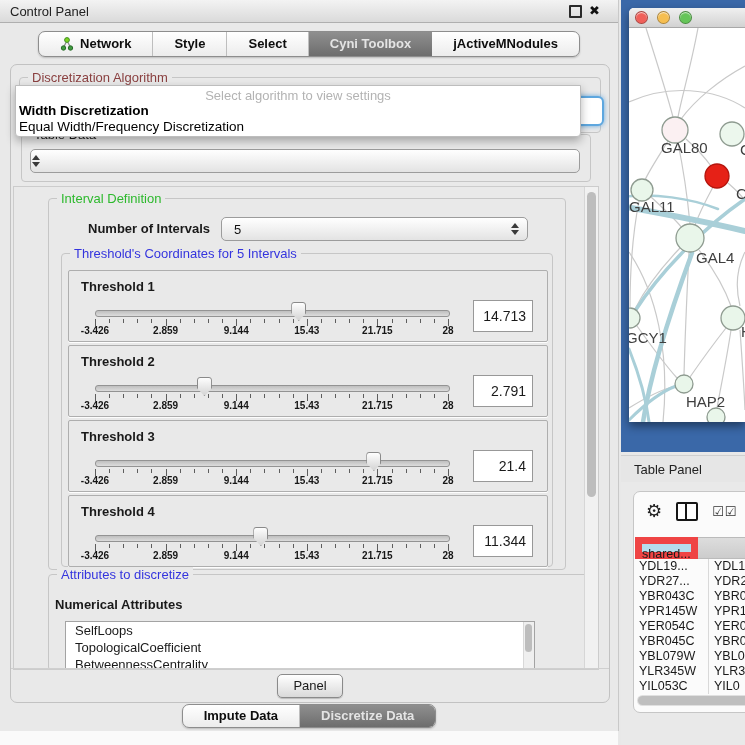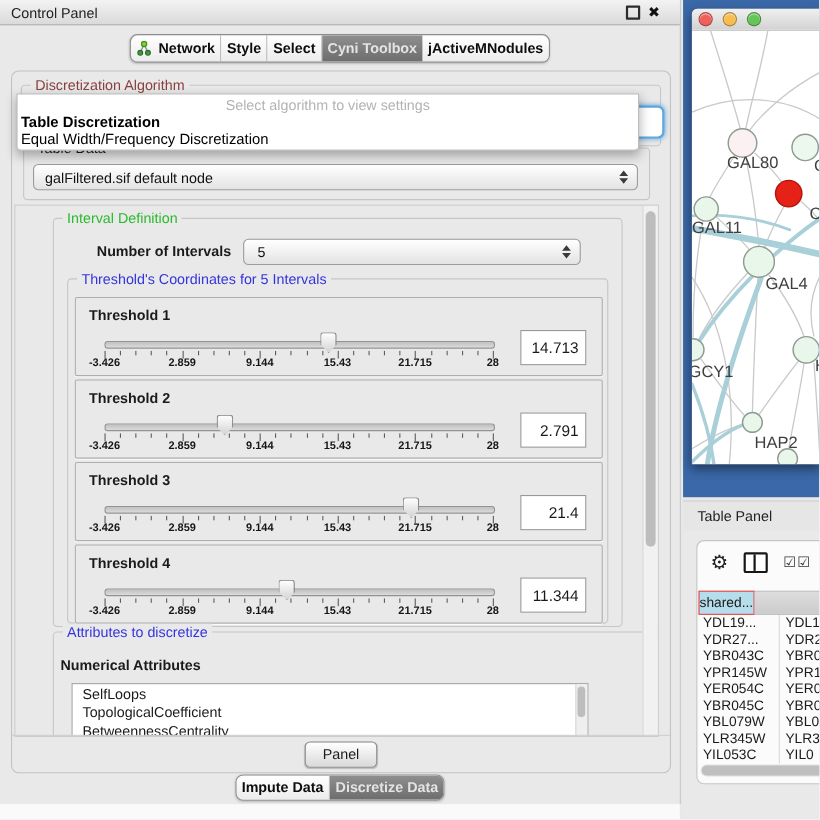"Network" .seg .tab { padding: 0 5px -> 0 21px }
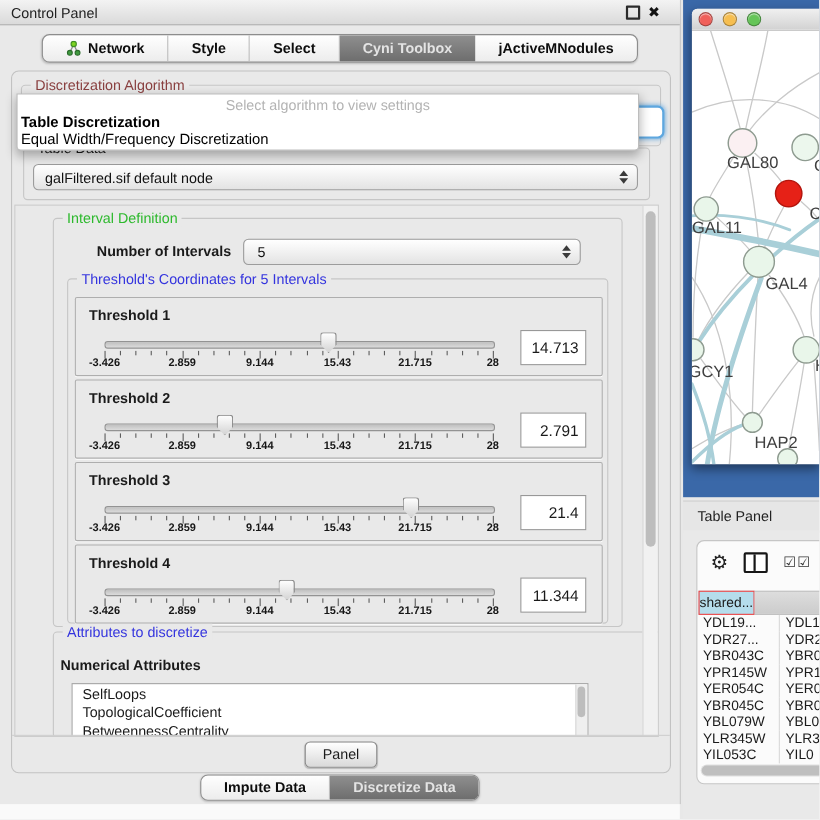"Table Discretization" div.opt { text: Table -> Width }
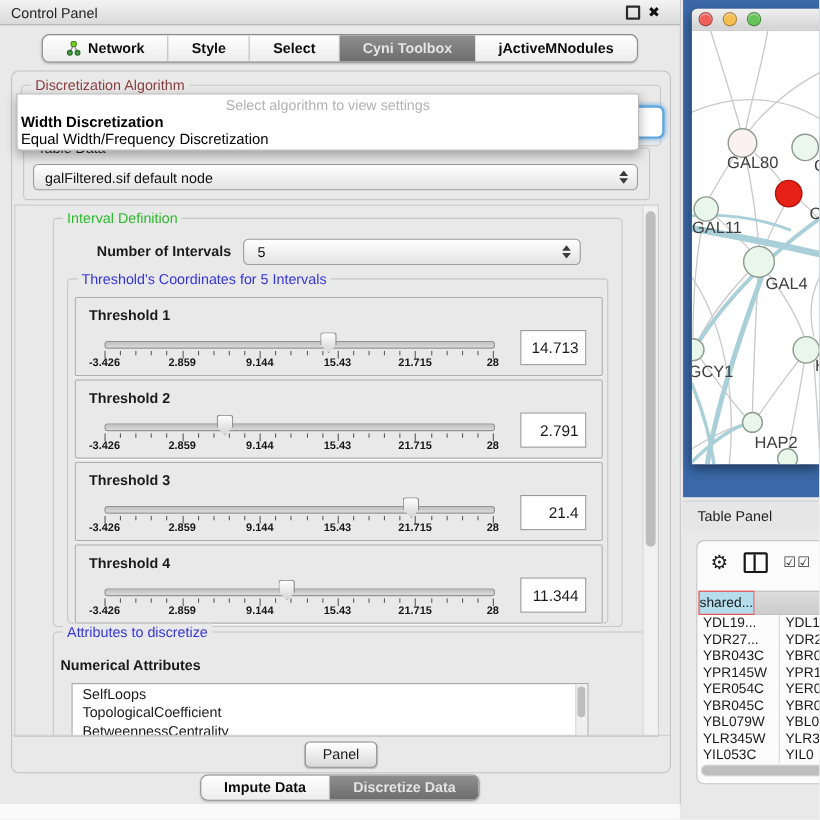"galFiltered.sif default node" span.val { html: <span>galFiltered.sif default node</span> -> none }
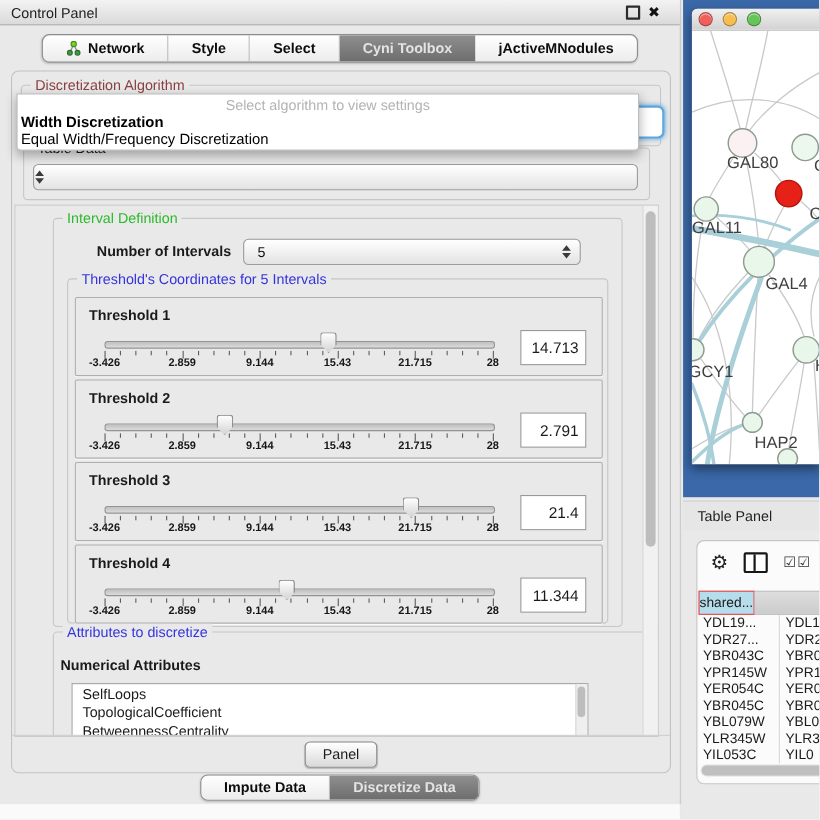"shared..." .tp-head .h1 { border: 1px solid #ef4444 -> 7px solid #ef4444 }
